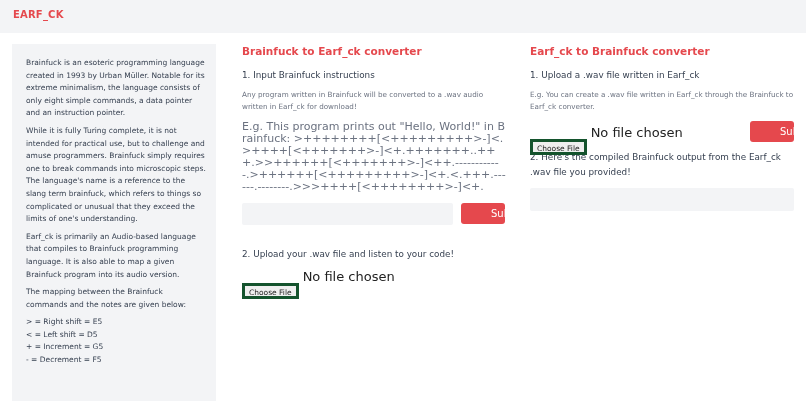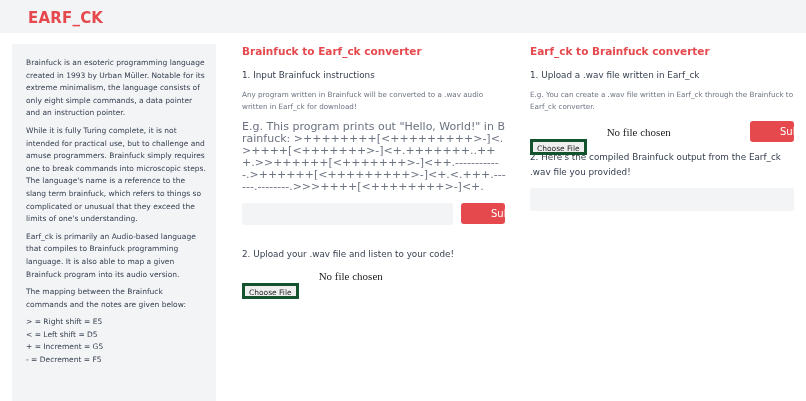"EARF_CK" .brand { font-size: 15px -> 10px; left: 28px -> 13px }
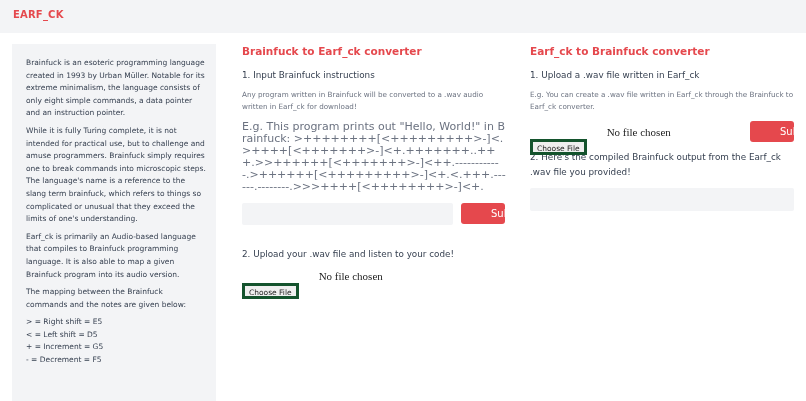"No file chosen" .no-file { font-family: Liberation Serif, serif -> none; font-size: 11px -> 13px; margin-left: 20px -> 4px }
